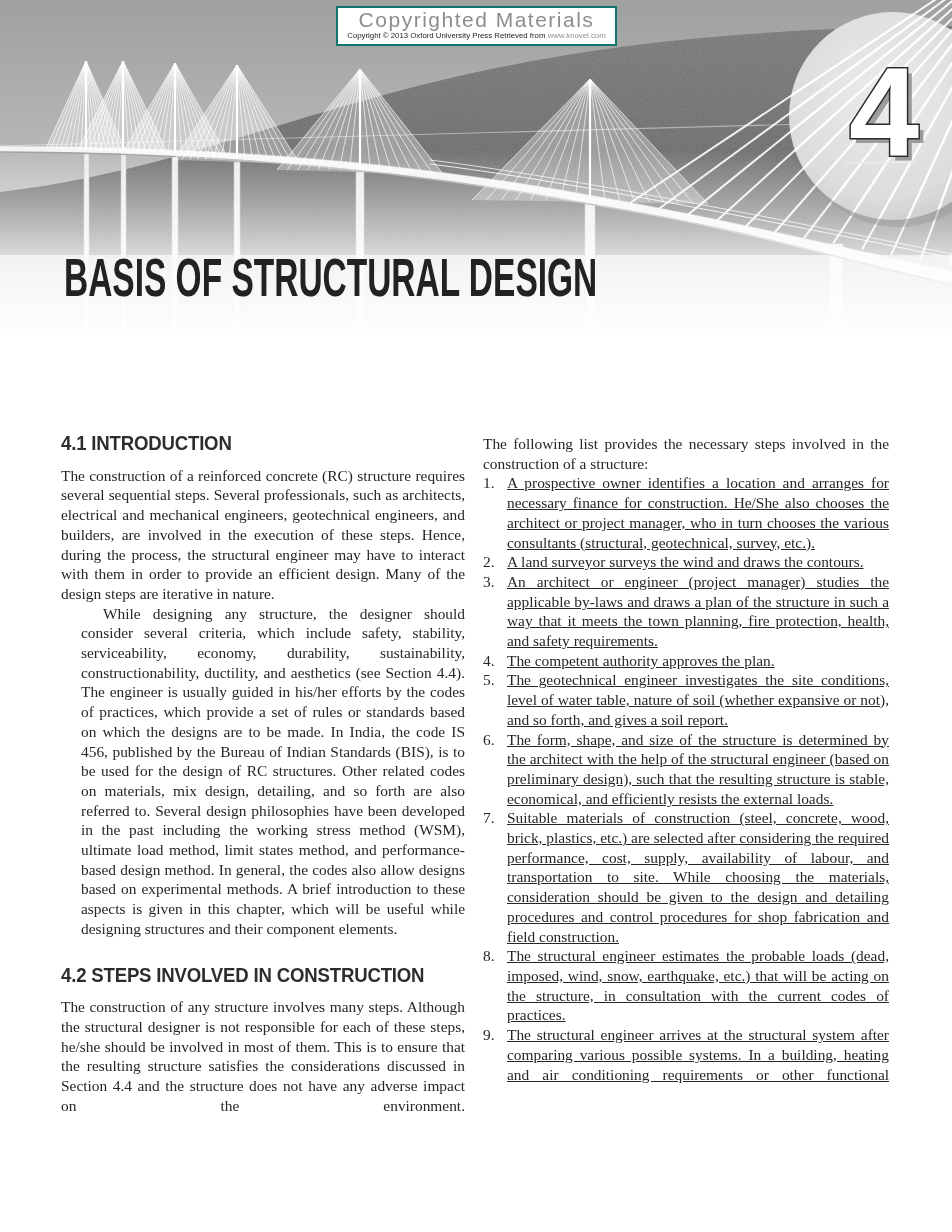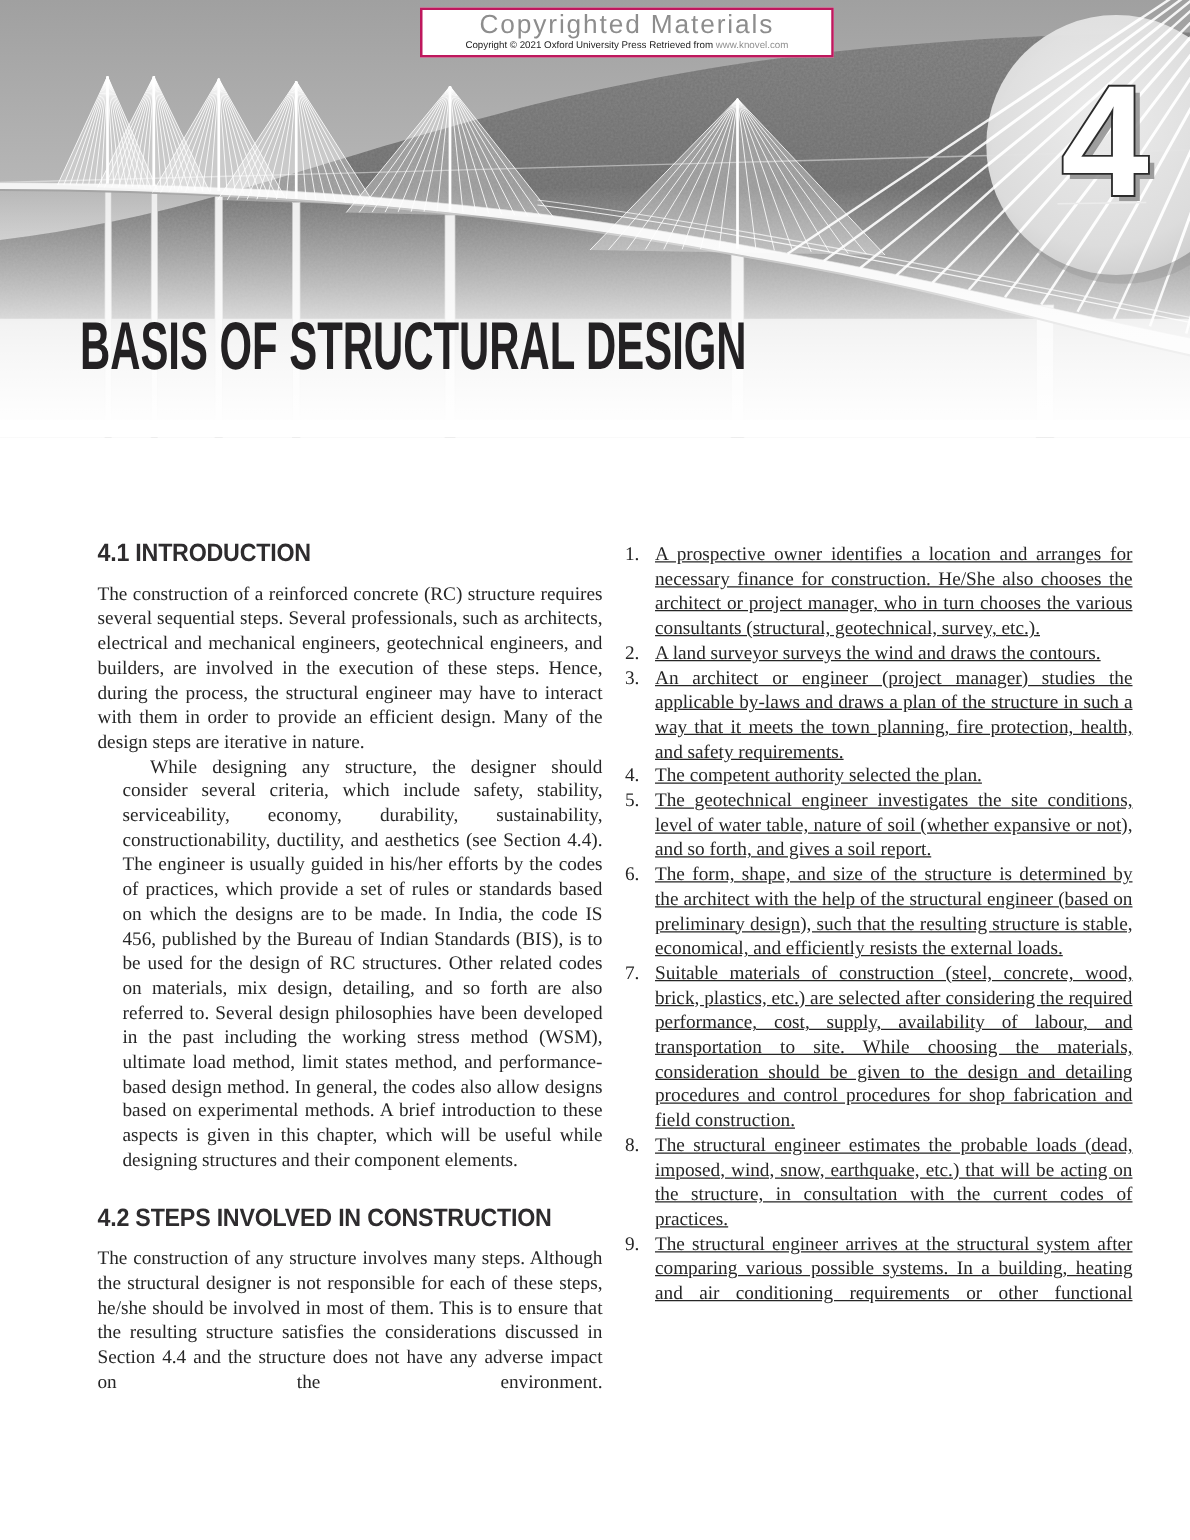"Copyrighted Materials" .cbox { border: 2px solid #be185d -> 2px solid #0f766e; width: 331px -> 281px }
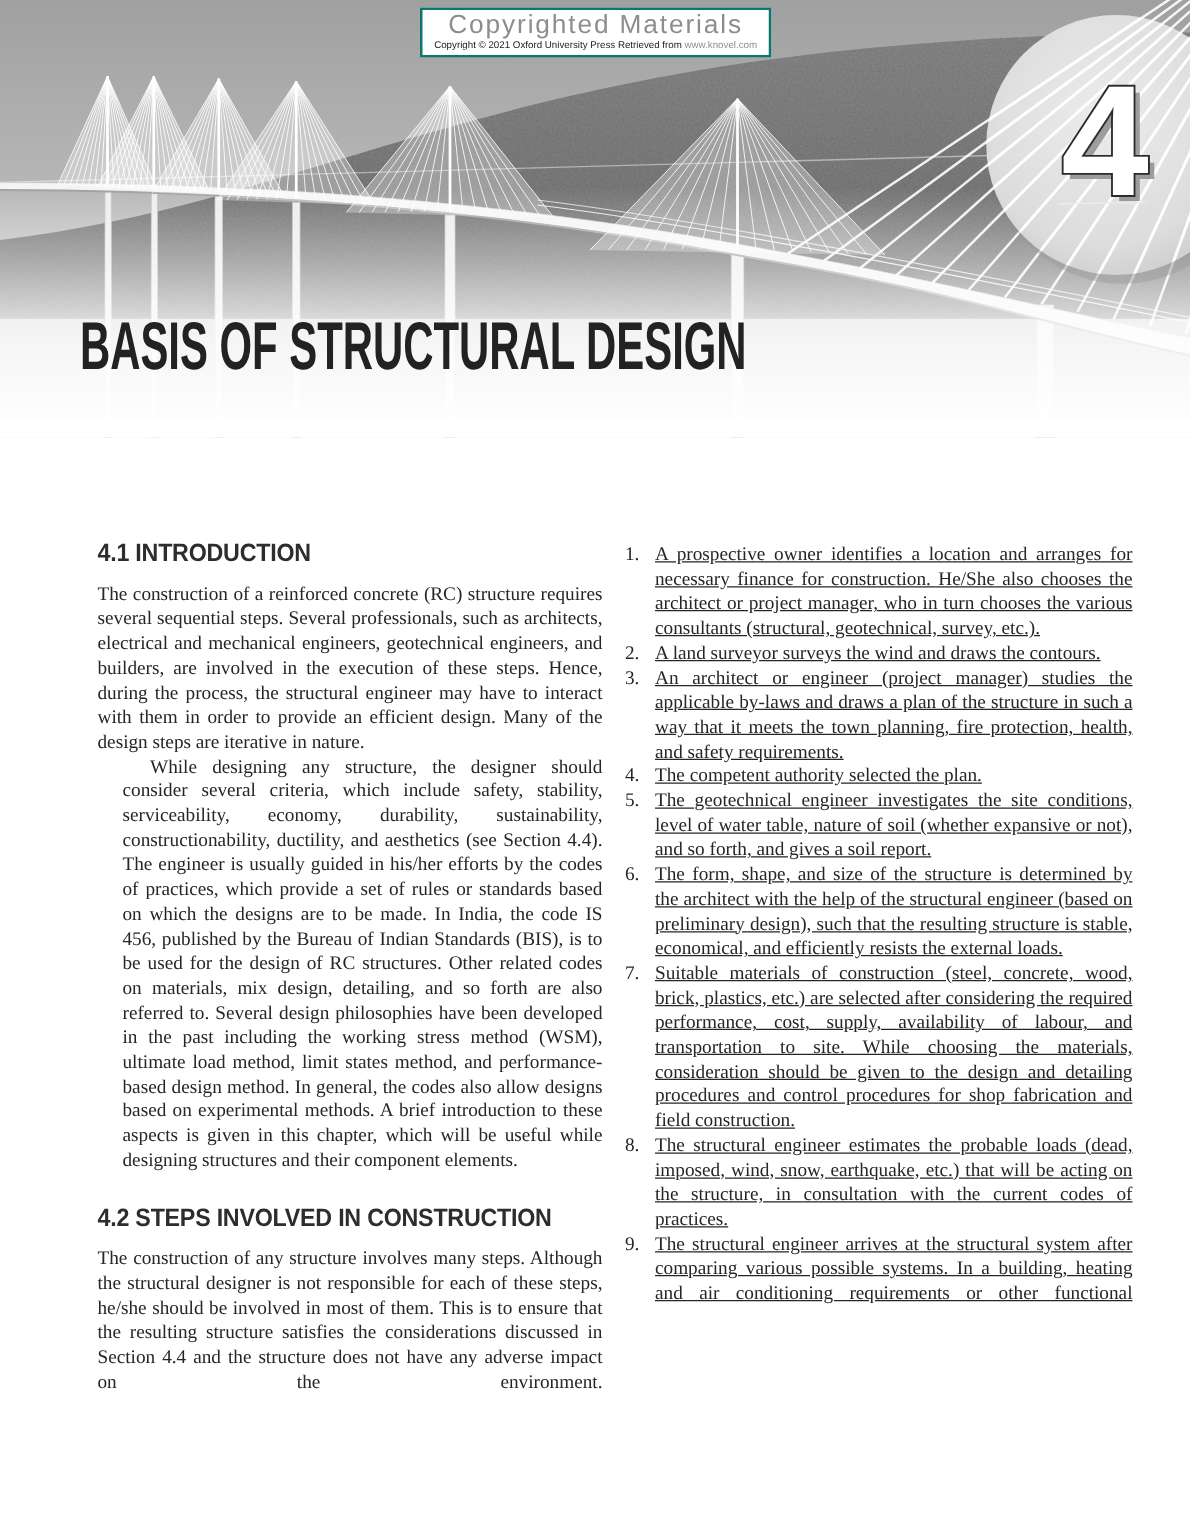"Copyright © 2021 Oxford University" span { text: 2021 -> 2013 }
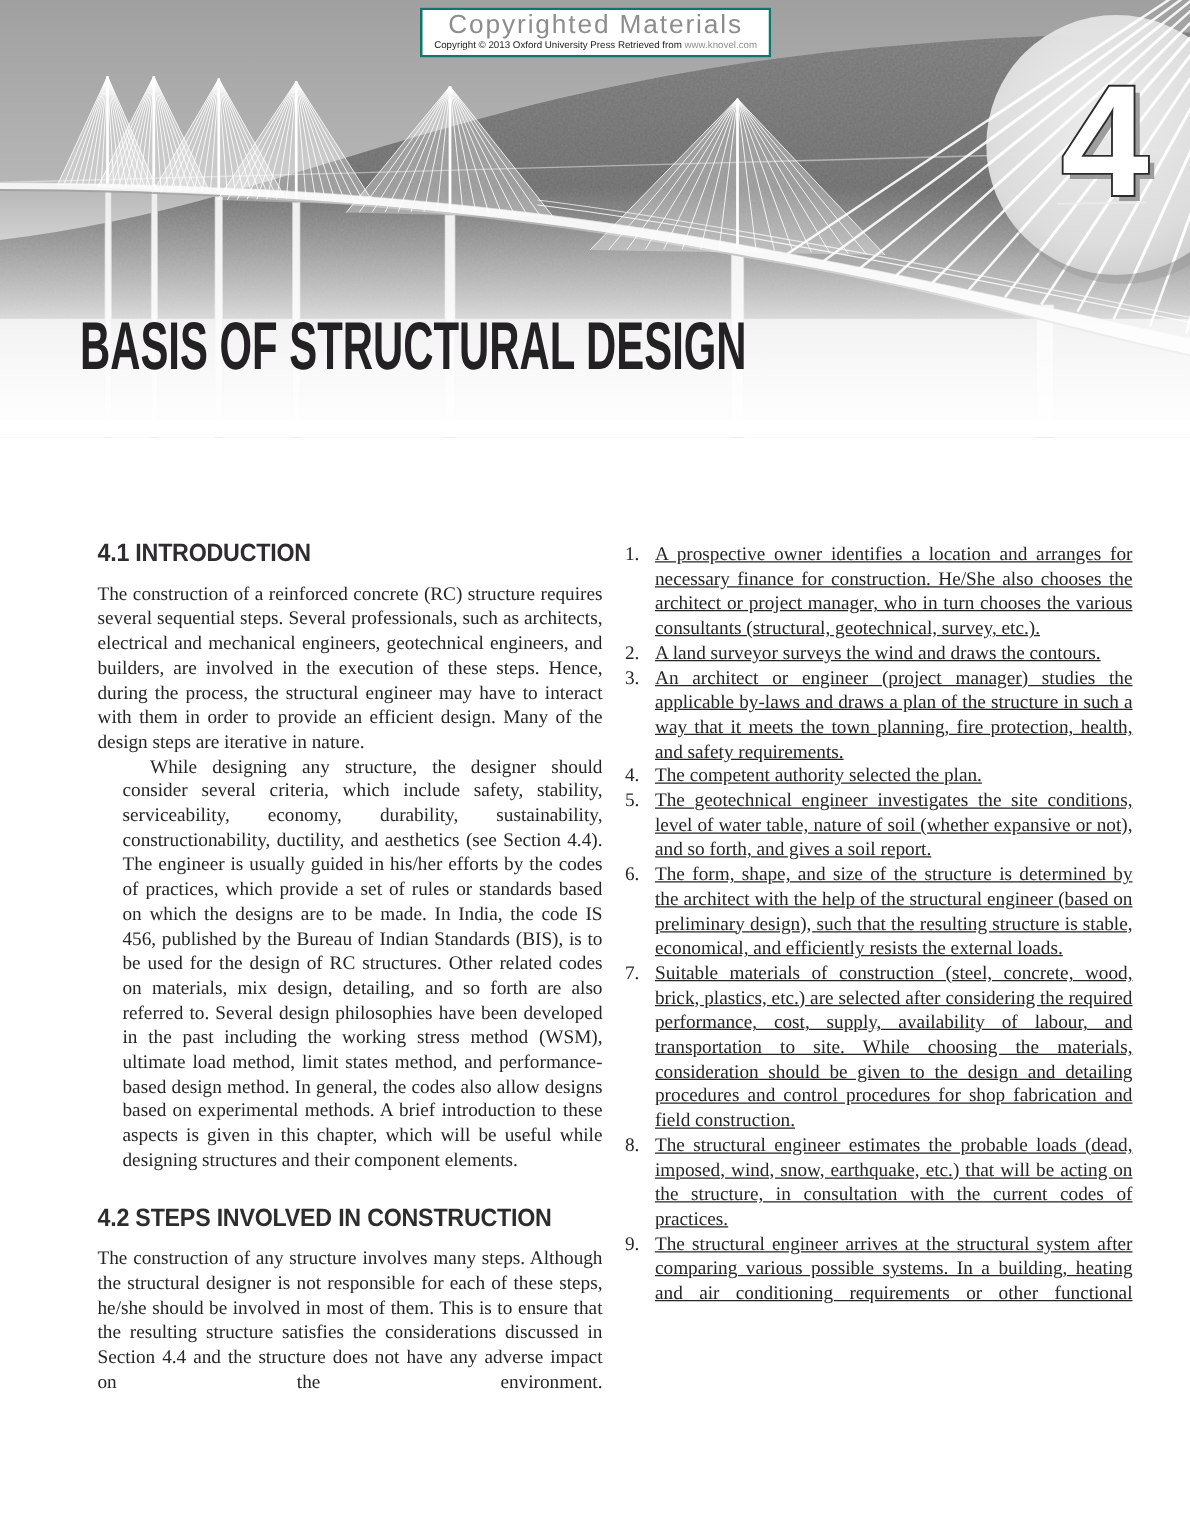"4.1 INTRODUCTION" .content { left: 78px -> 61px }
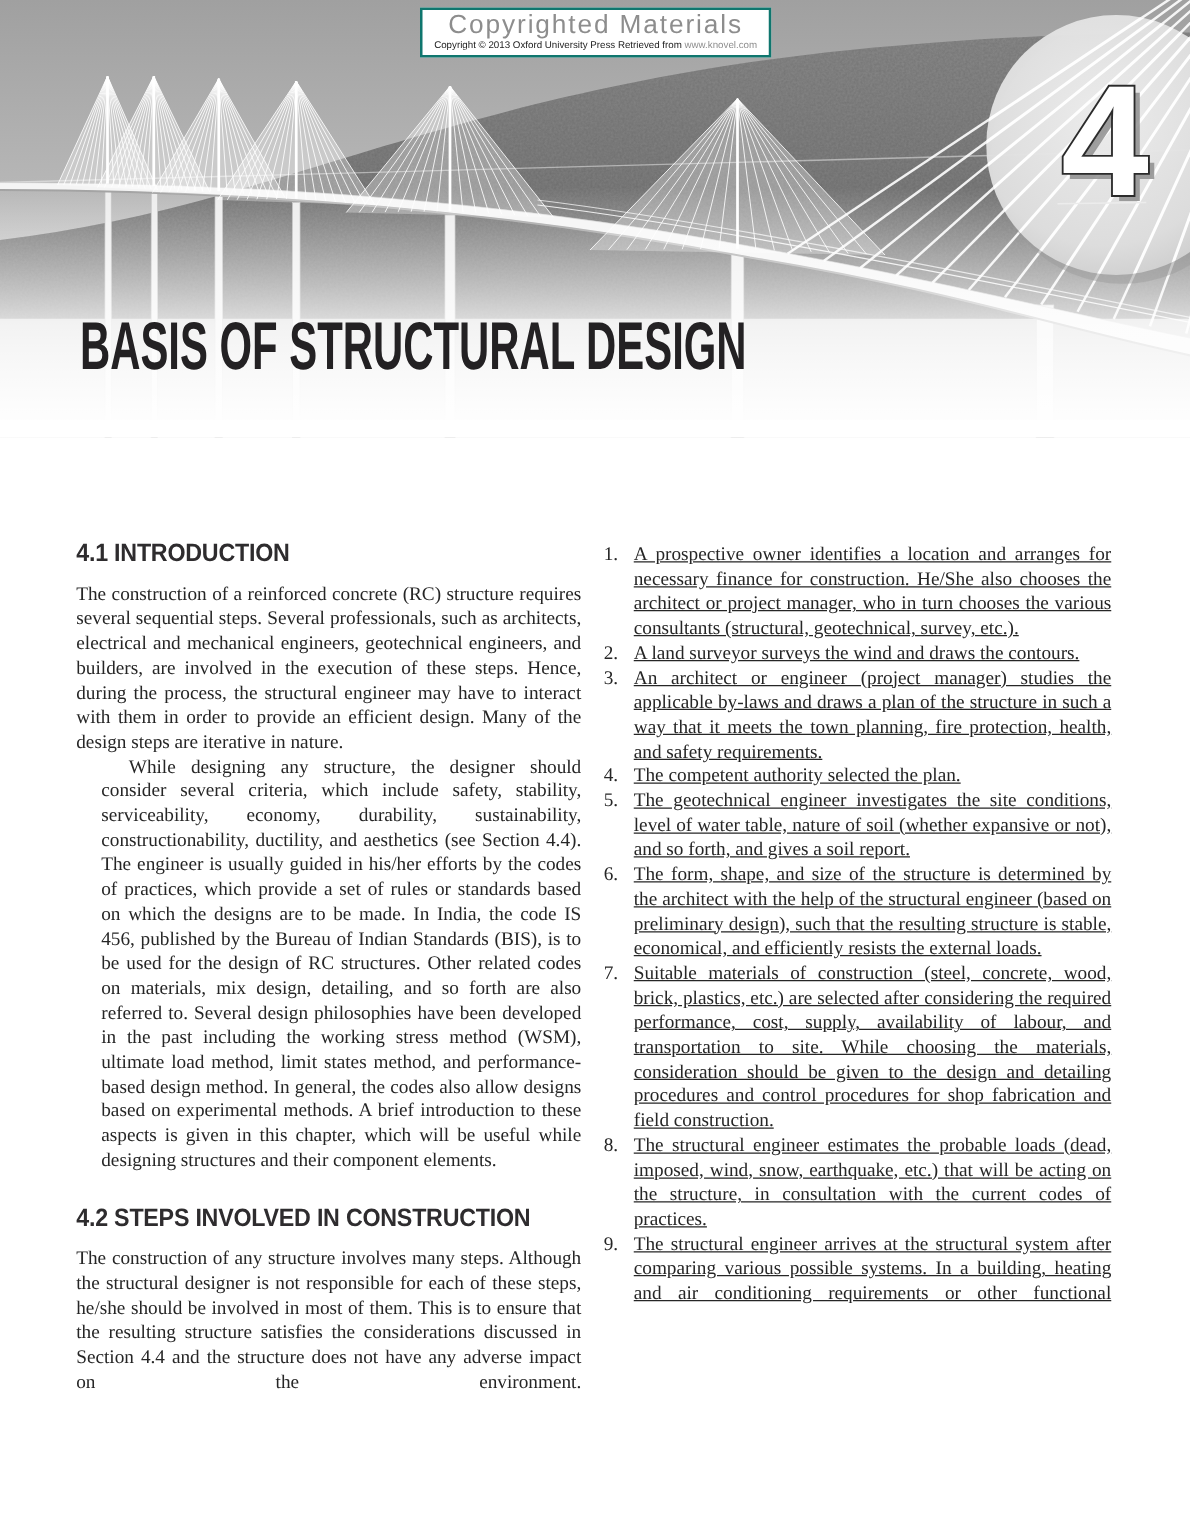"The following list provides the" p.intro { html: none -> <p>The following list provides the necessary steps involved in the construction of a structure:</p> }
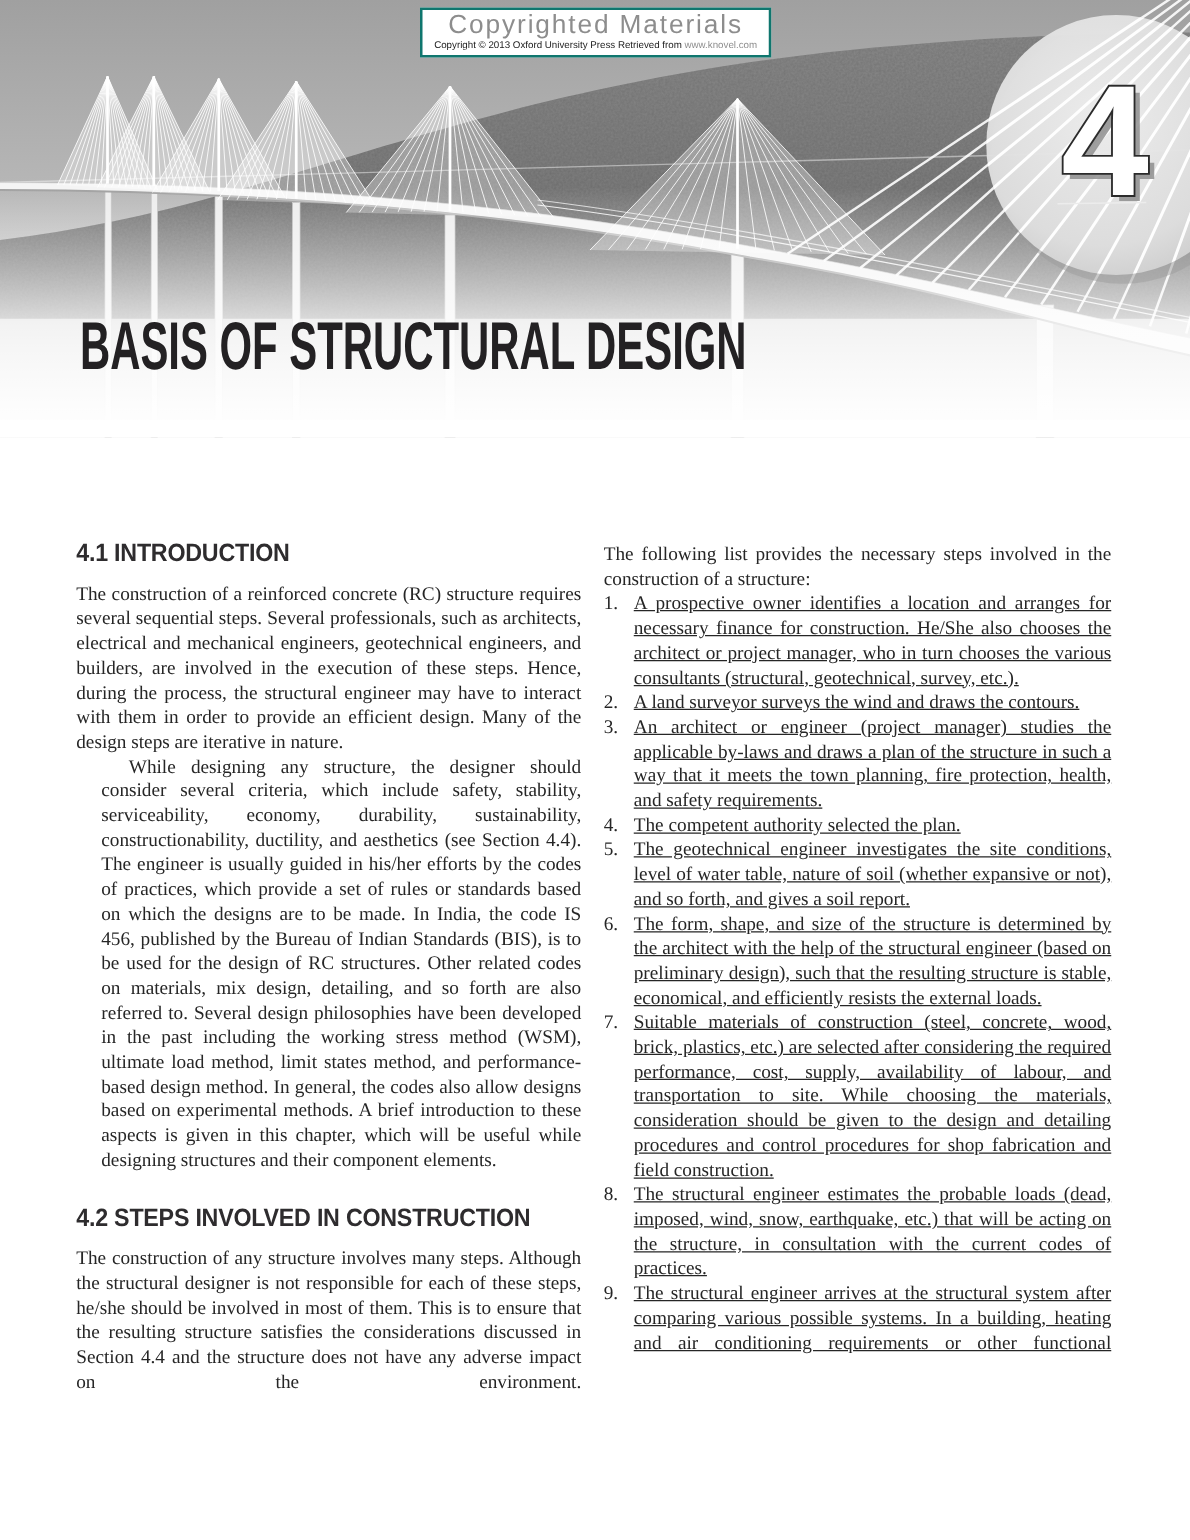"The competent authority selected the" span.li-text { text: selected -> approves }
